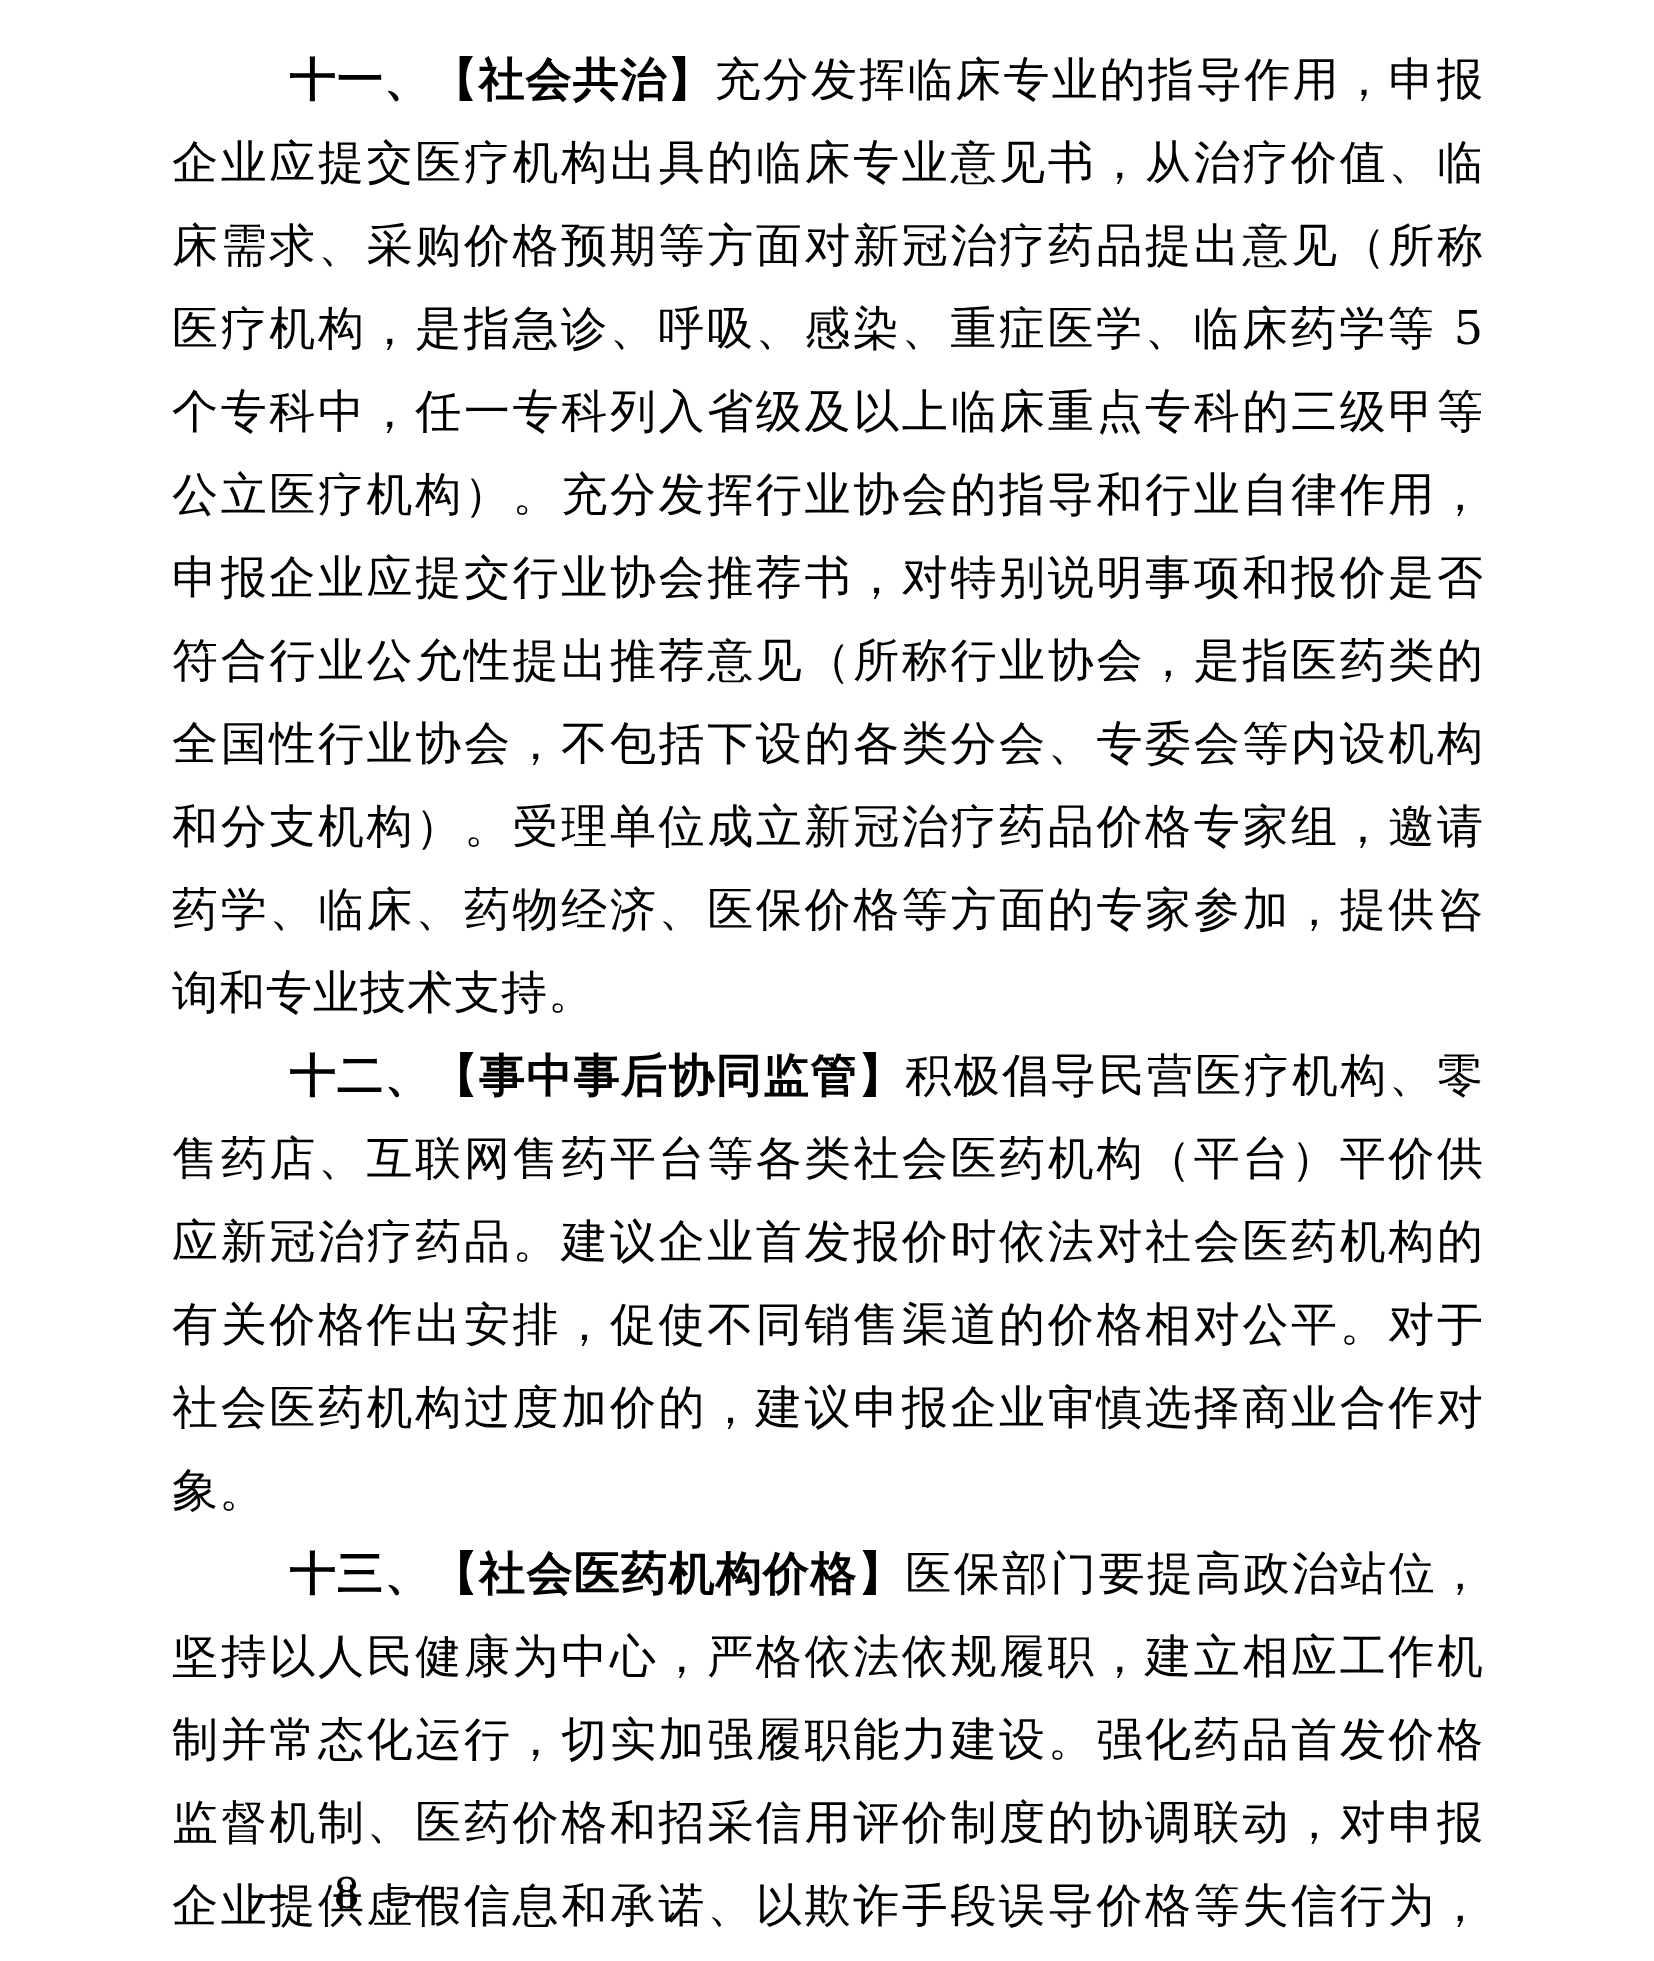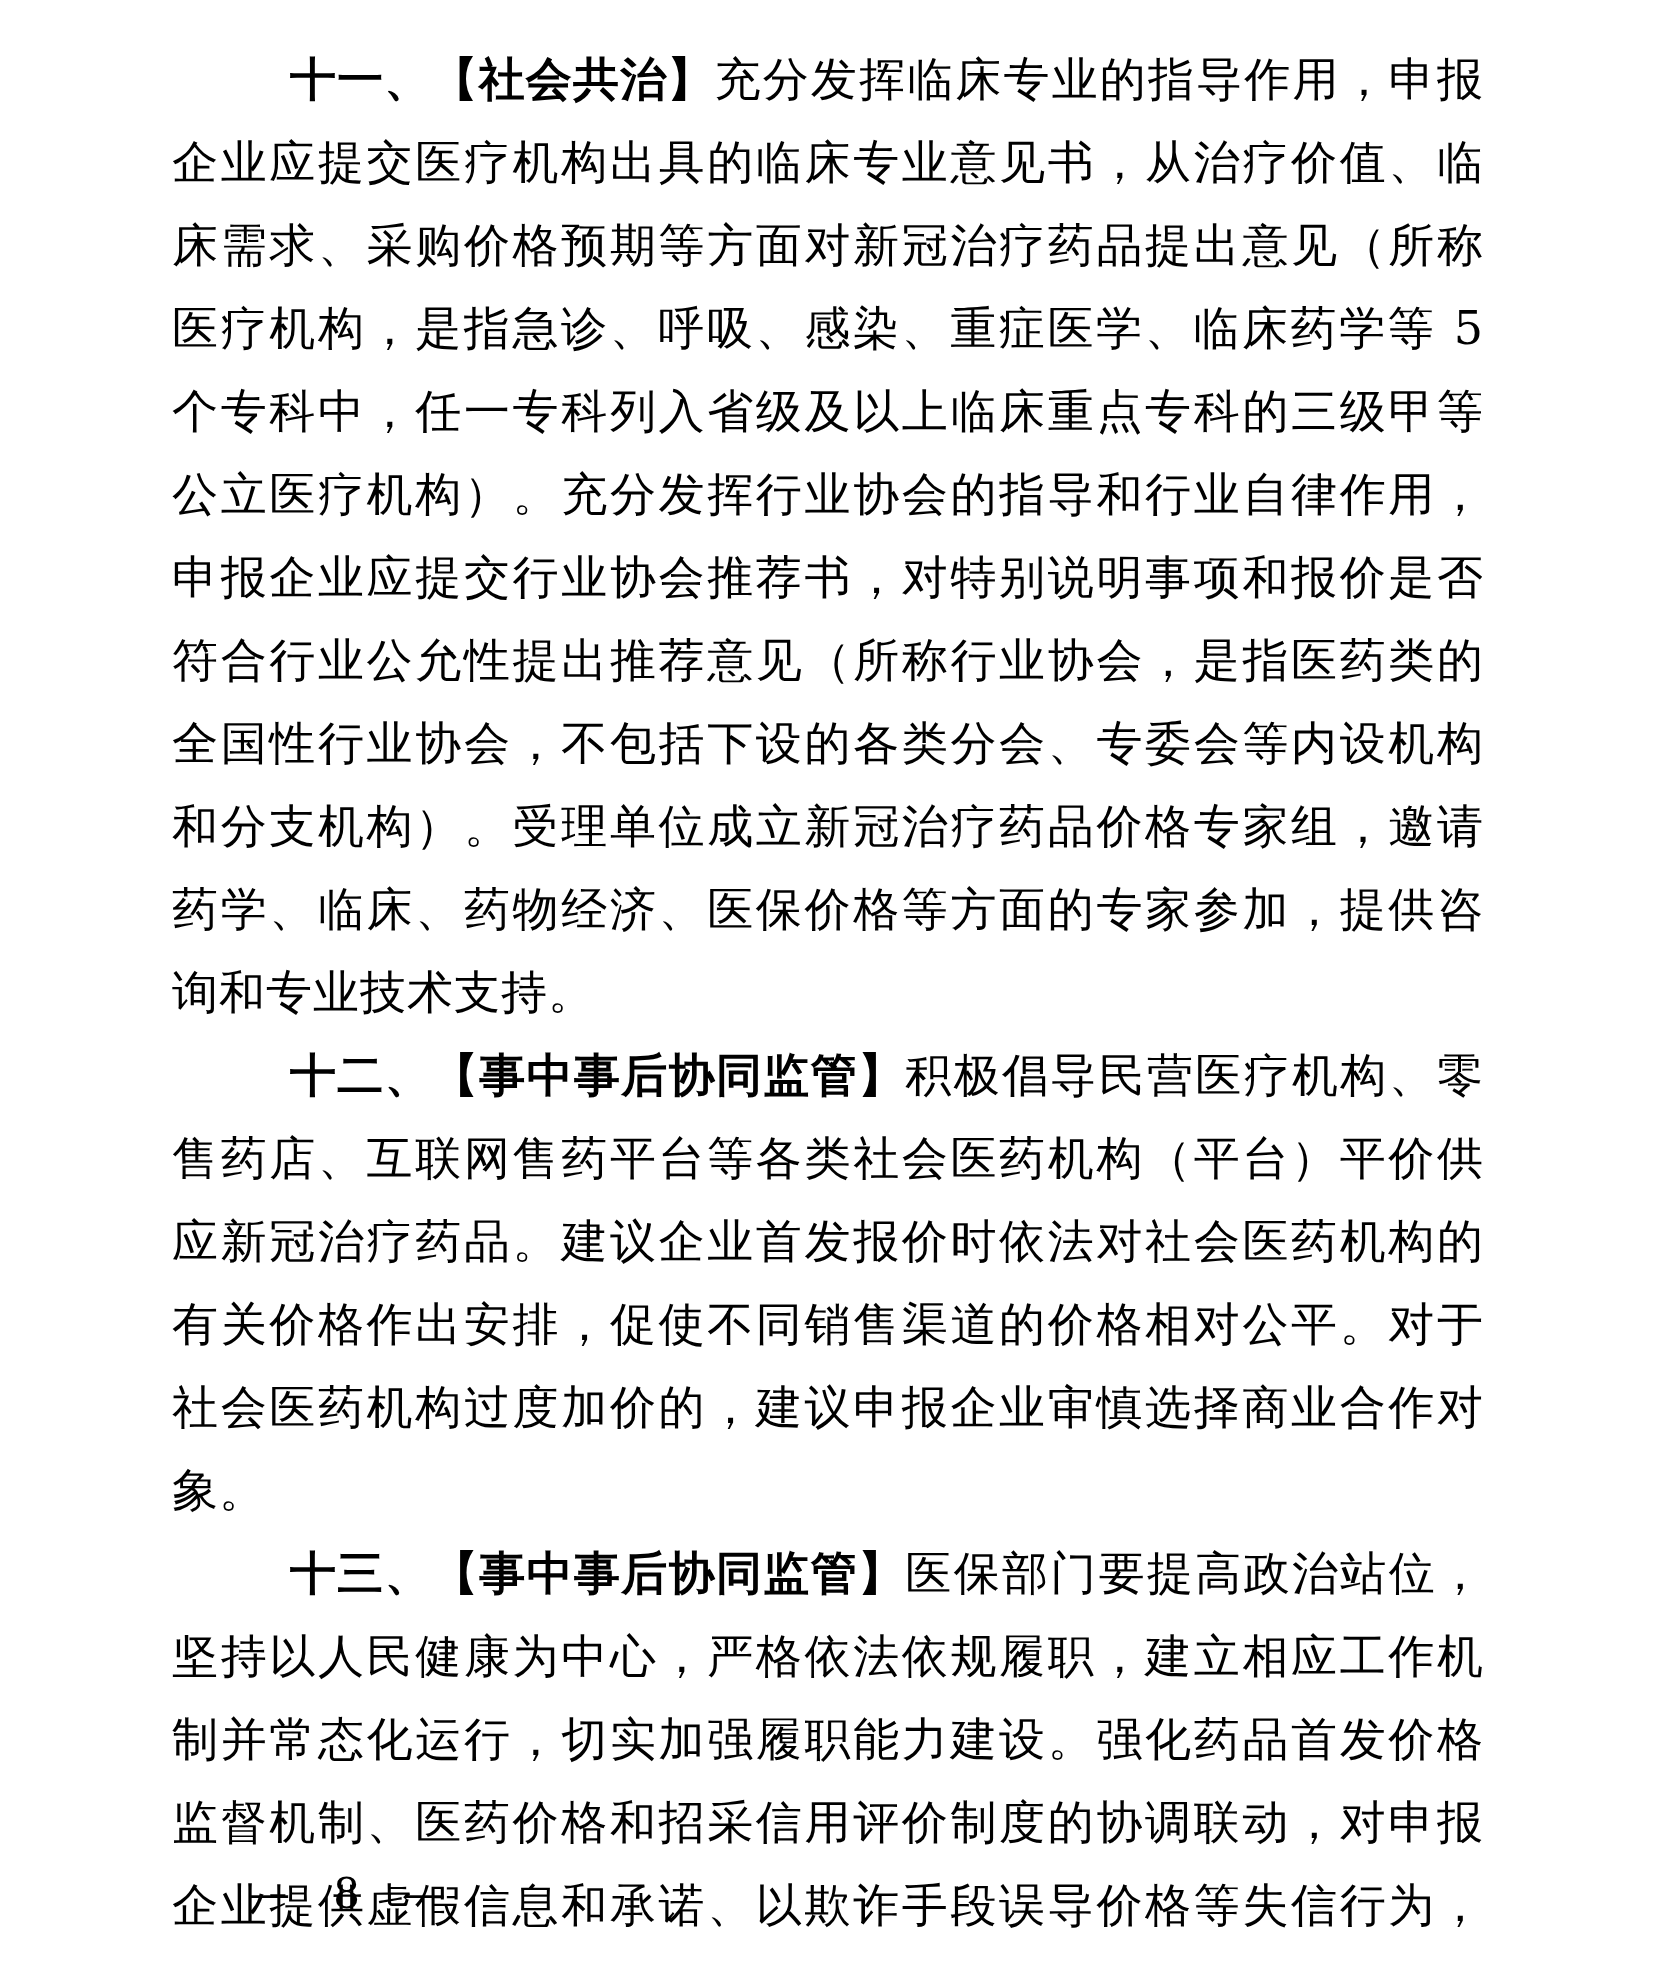"十三、【事中事后协同监管】" span.para-heading { text: 事中事后协同监管 -> 社会医药机构价格 }
